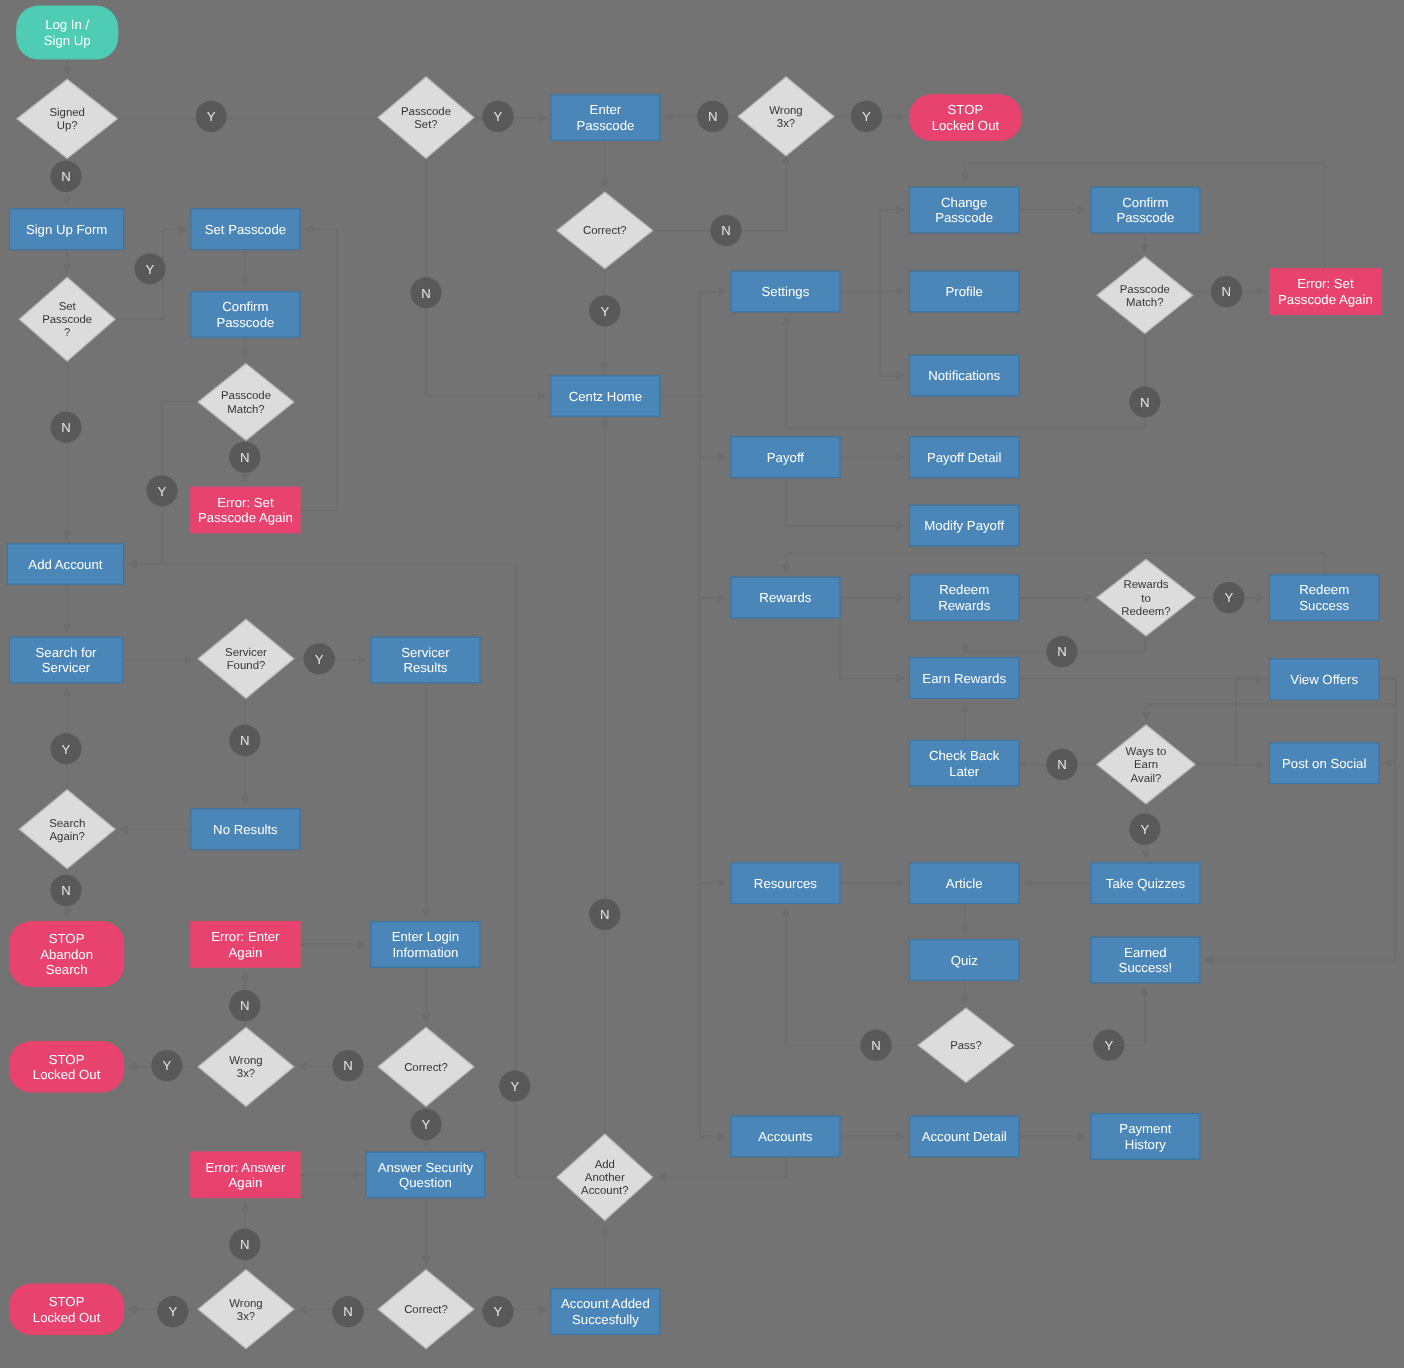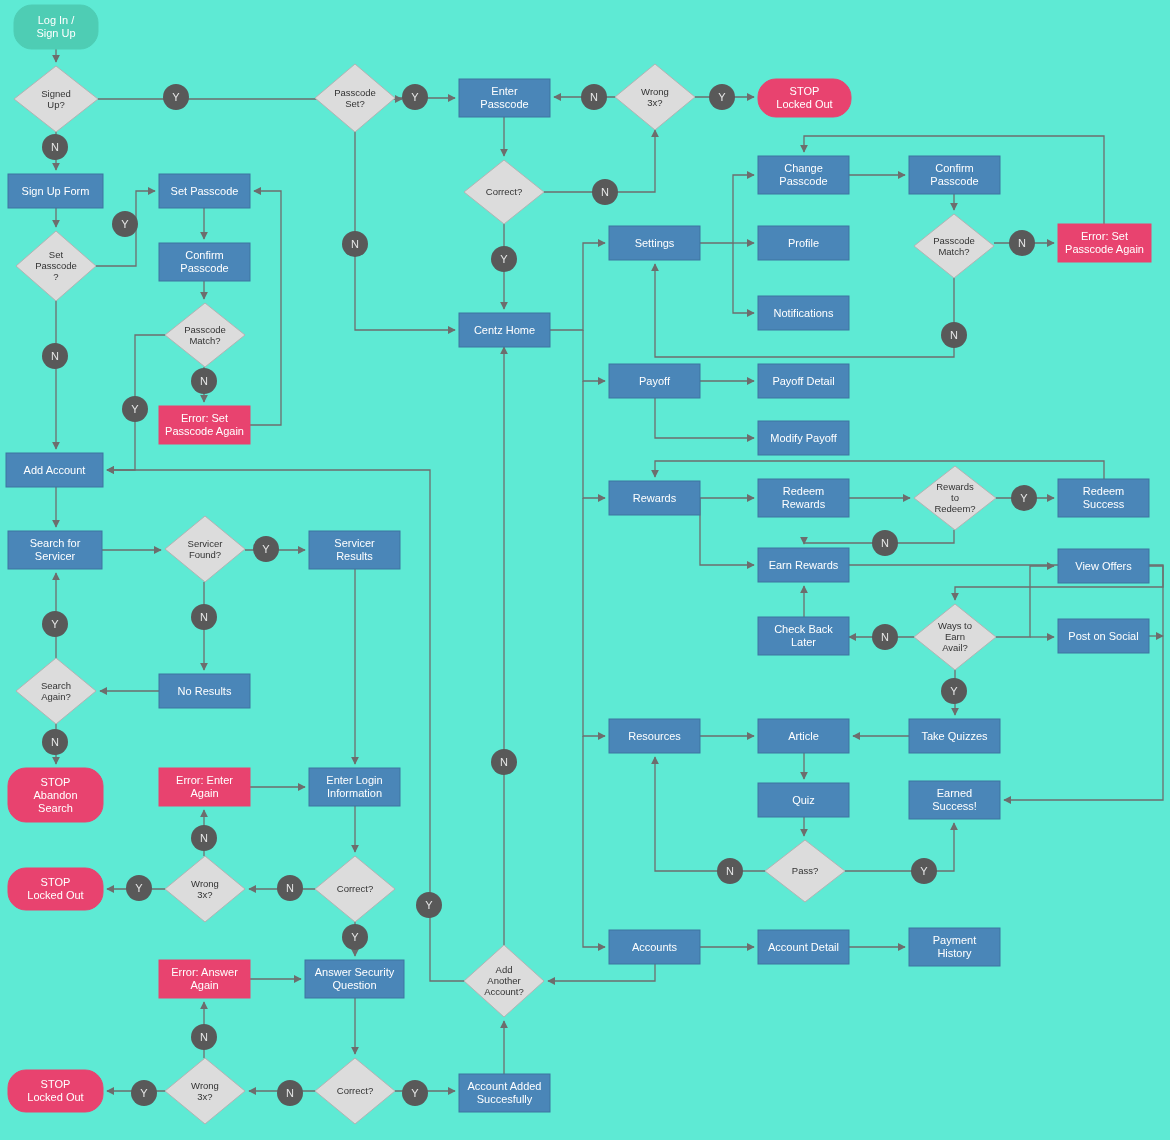"Log In / Sign Up" #canvas { background: #5eead4 -> #737373 }
